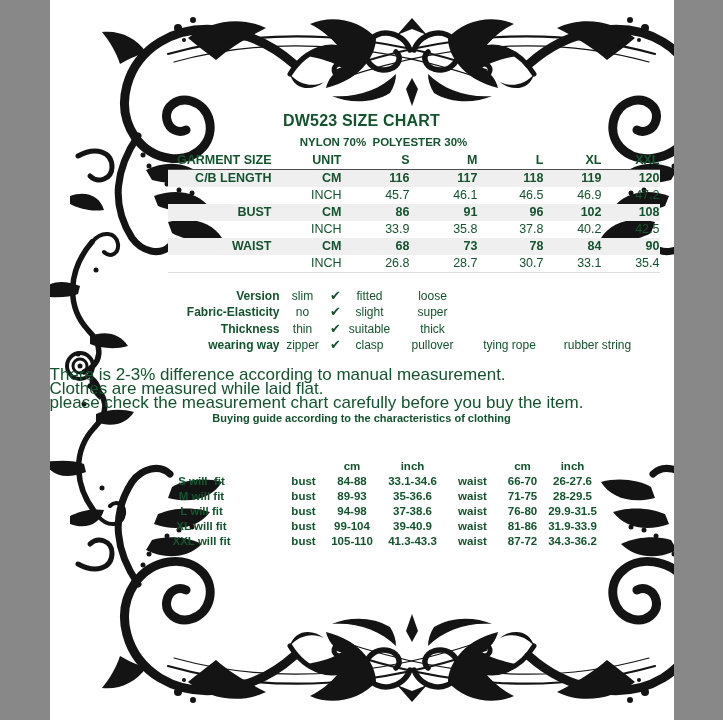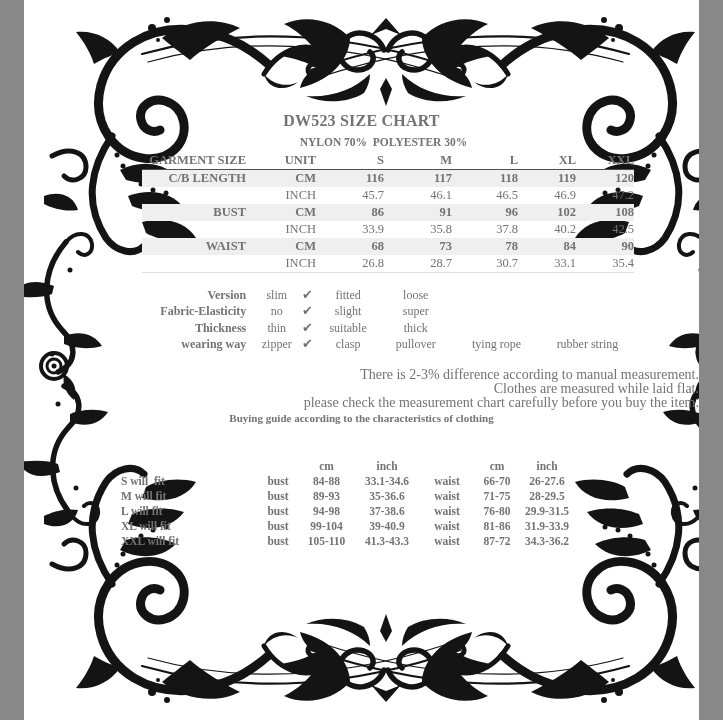"DW523 SIZE CHART" .canvas { color: #737373 -> #14532d; font-family: Liberation Serif, serif -> Liberation Sans, sans-serif; width: 675px -> 624px }
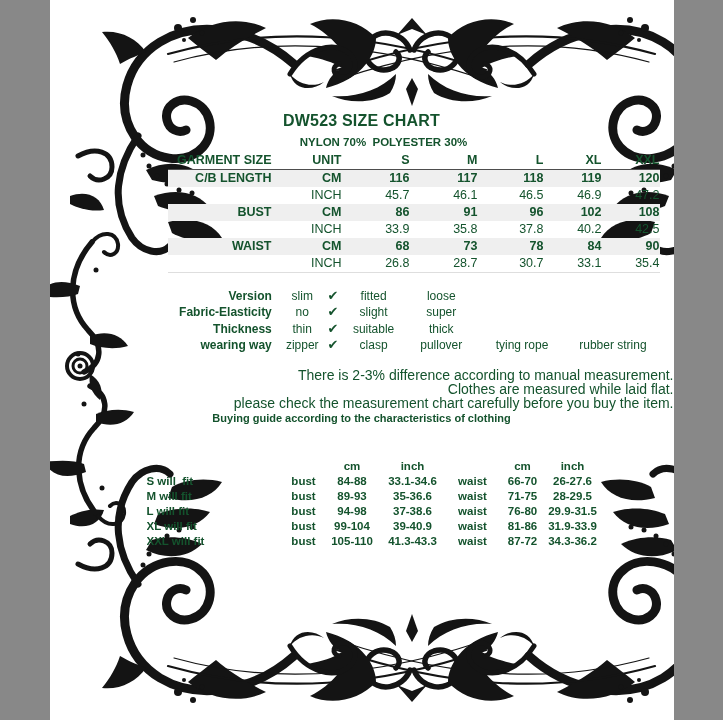"slim" .a-opt { margin-left: 9px -> none }
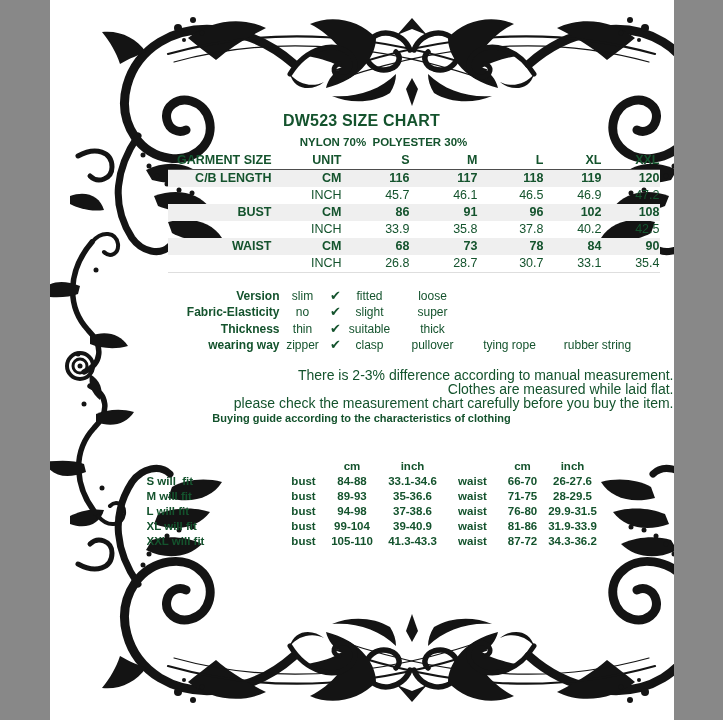"There is 2-3% difference according" .notes { font-size: 14px -> 17px; text-align: right -> left }
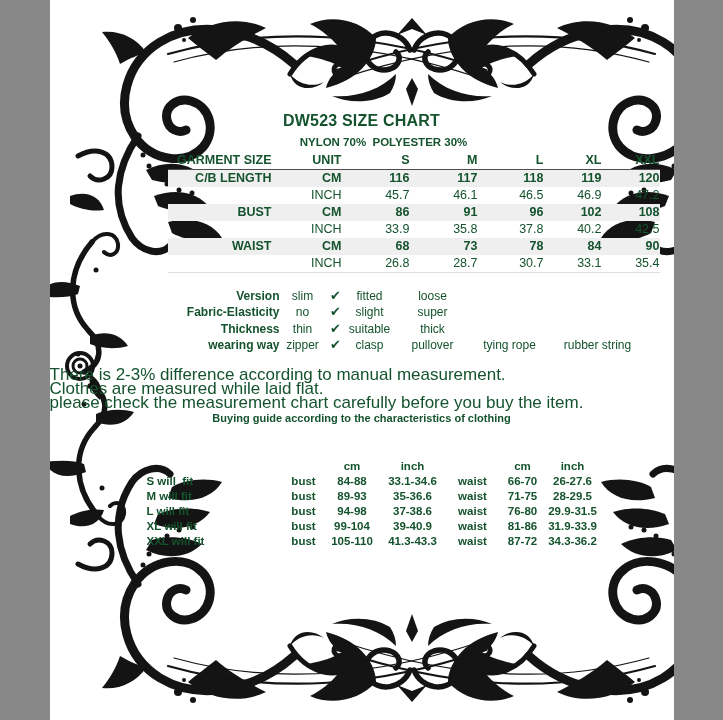"S will fit" .fit-table td.fl { text-align: left -> center }
